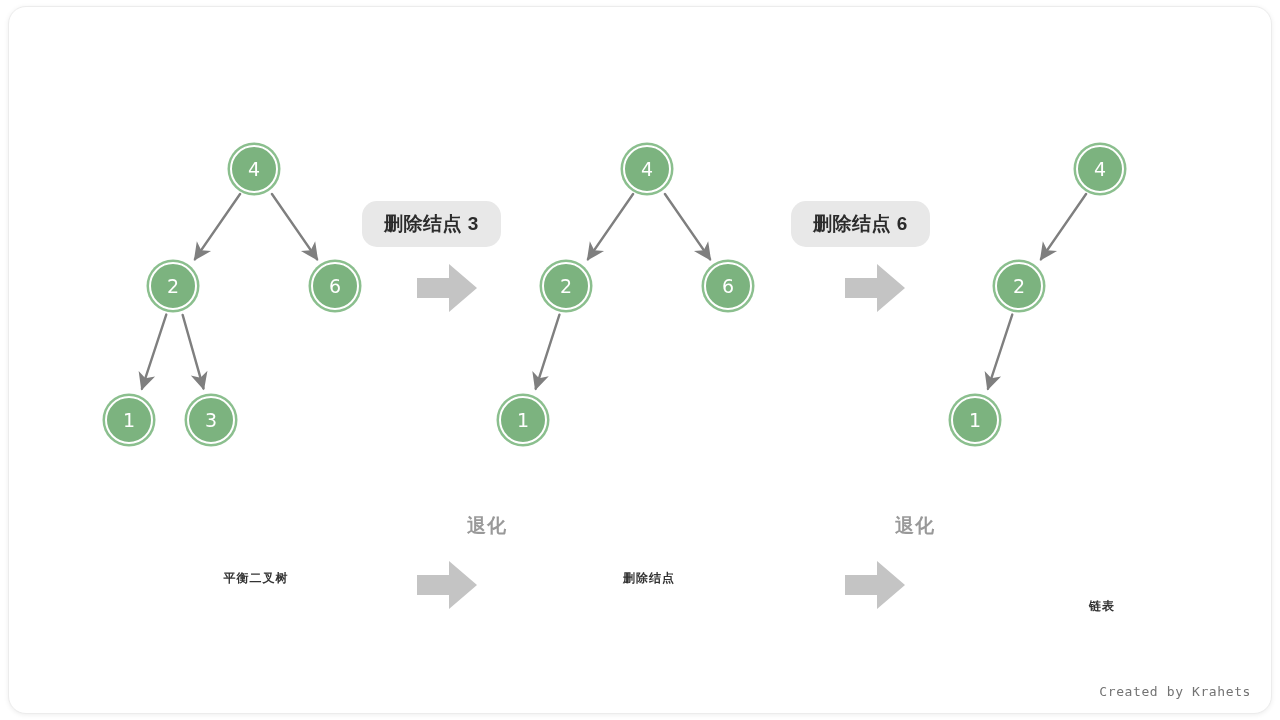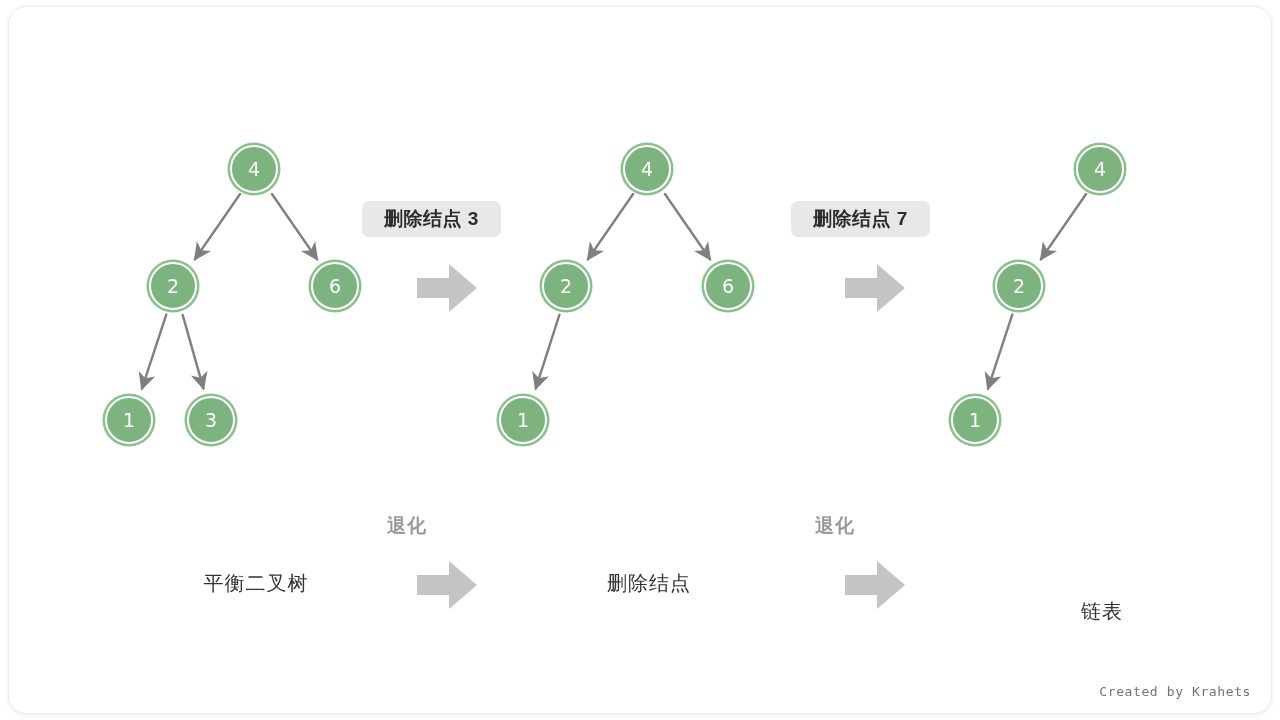"删除结点 3" .op-label { border-radius: 7px -> 15px; height: 36px -> 46px }
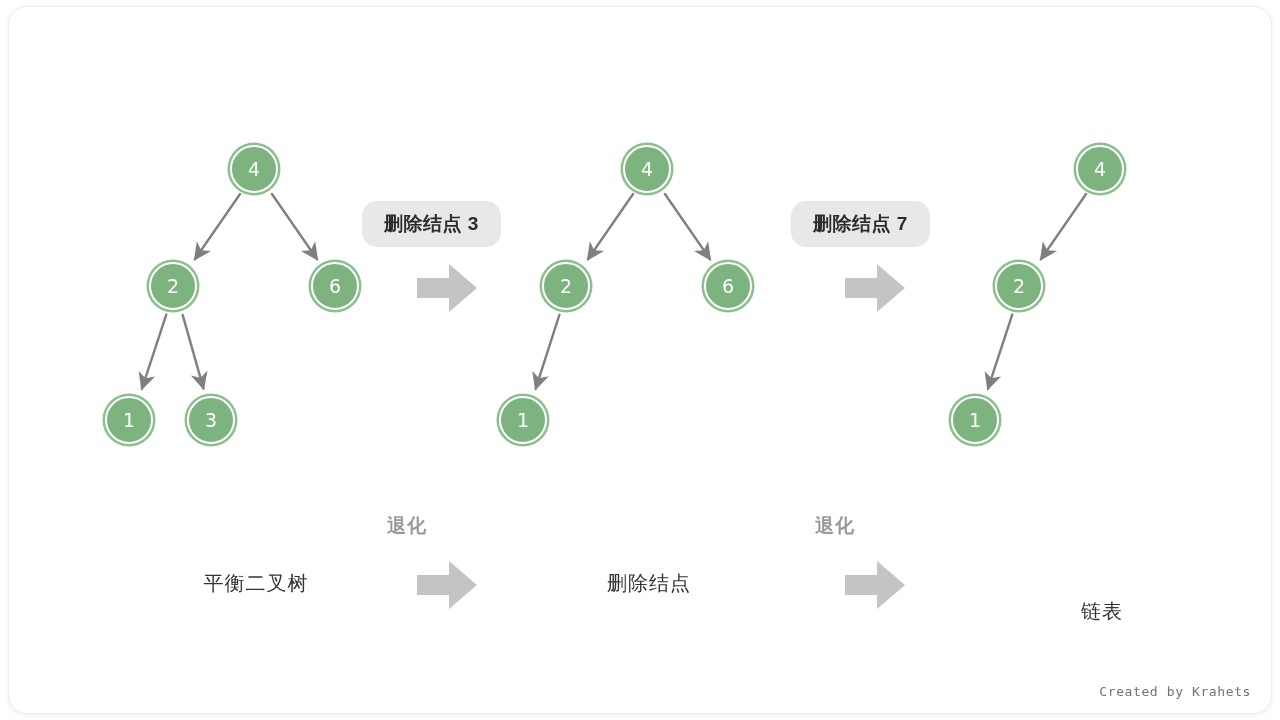"删除结点 7" div.op-label { text: 7 -> 6 }
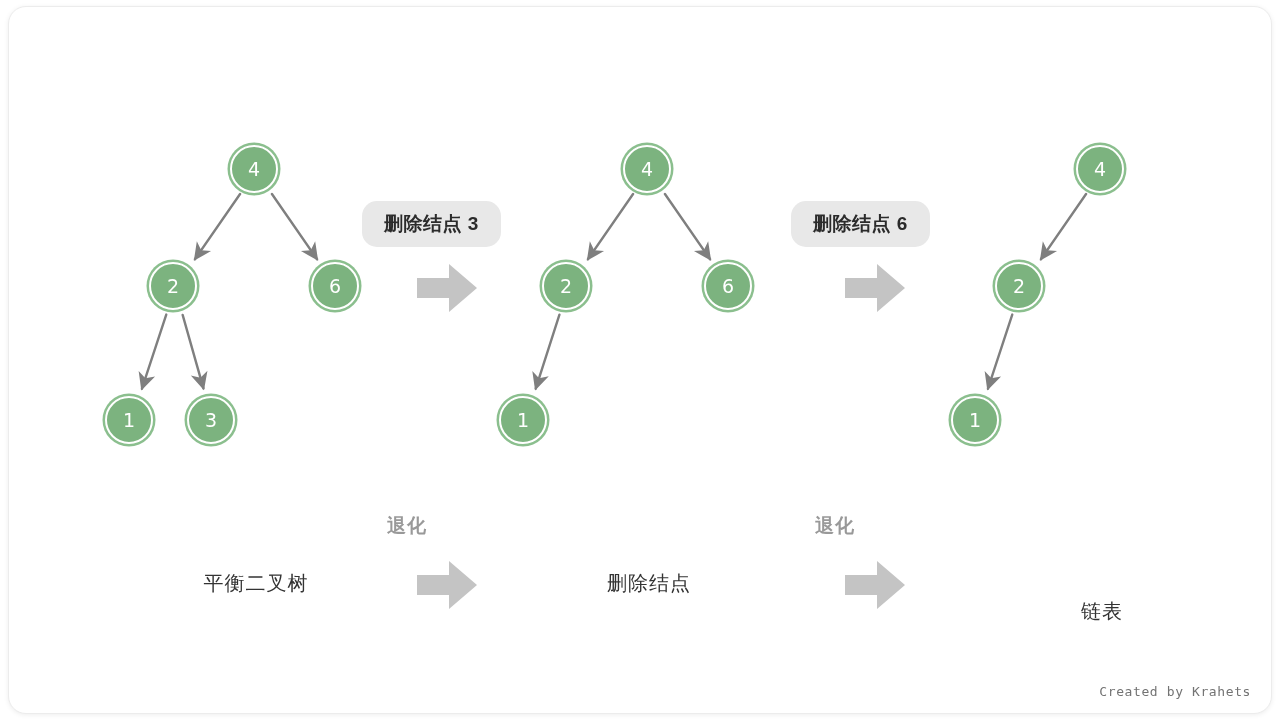"退化" .transition-label { text-align: left -> right }
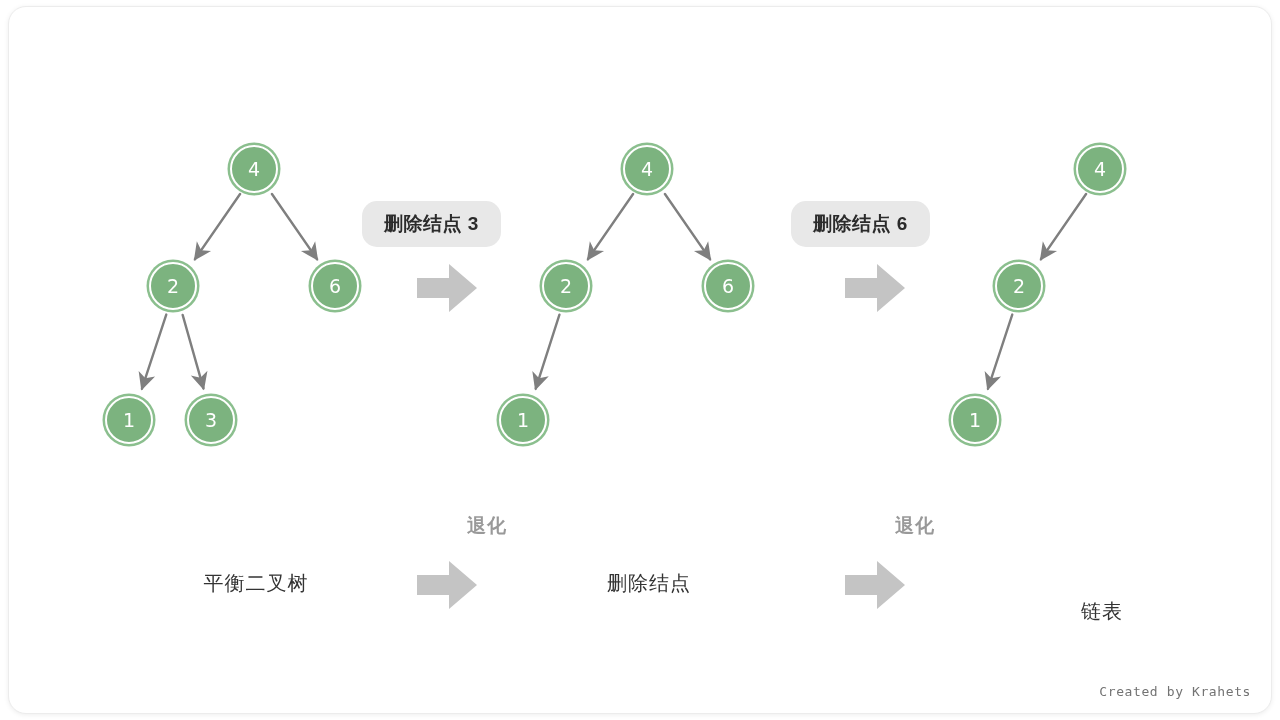"平衡二叉树" .stage-caption { font-size: 20px -> 12px; font-weight: normal -> bold }
